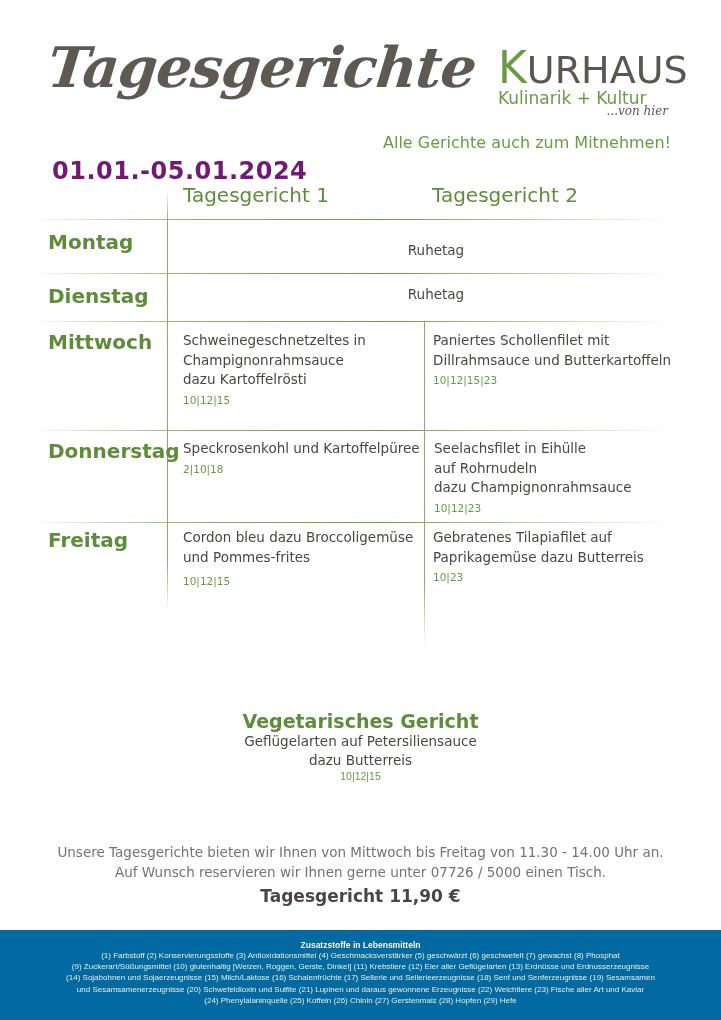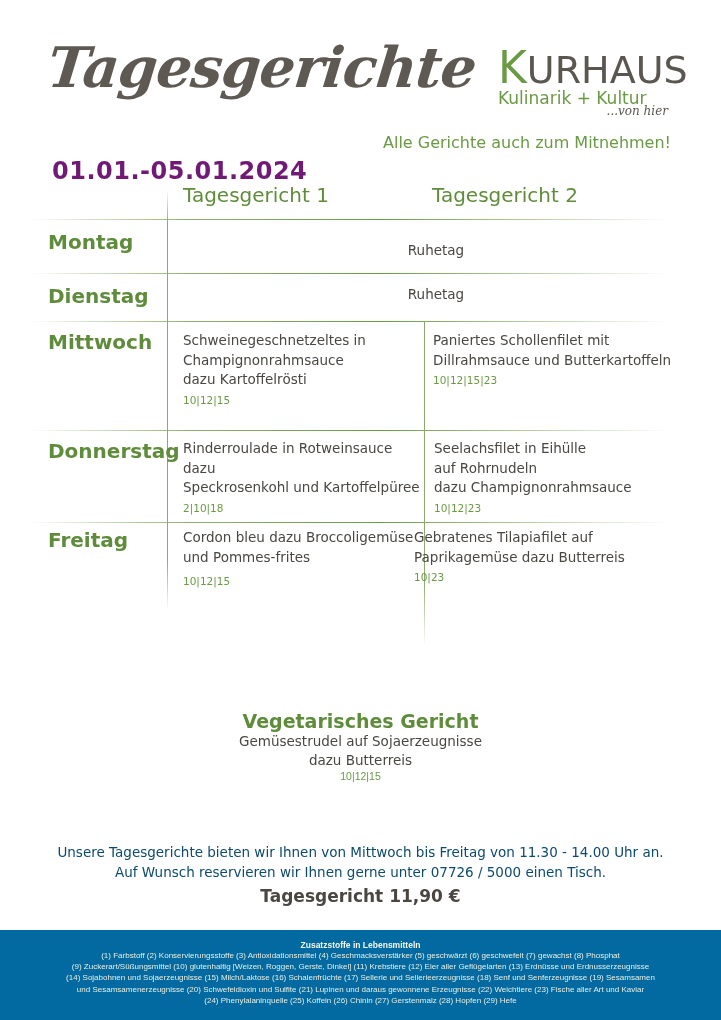"Rinderroulade in Rotweinsauce dazu" div { html: <div>Rinderroulade in Rotweinsauce dazu</div> -> none }
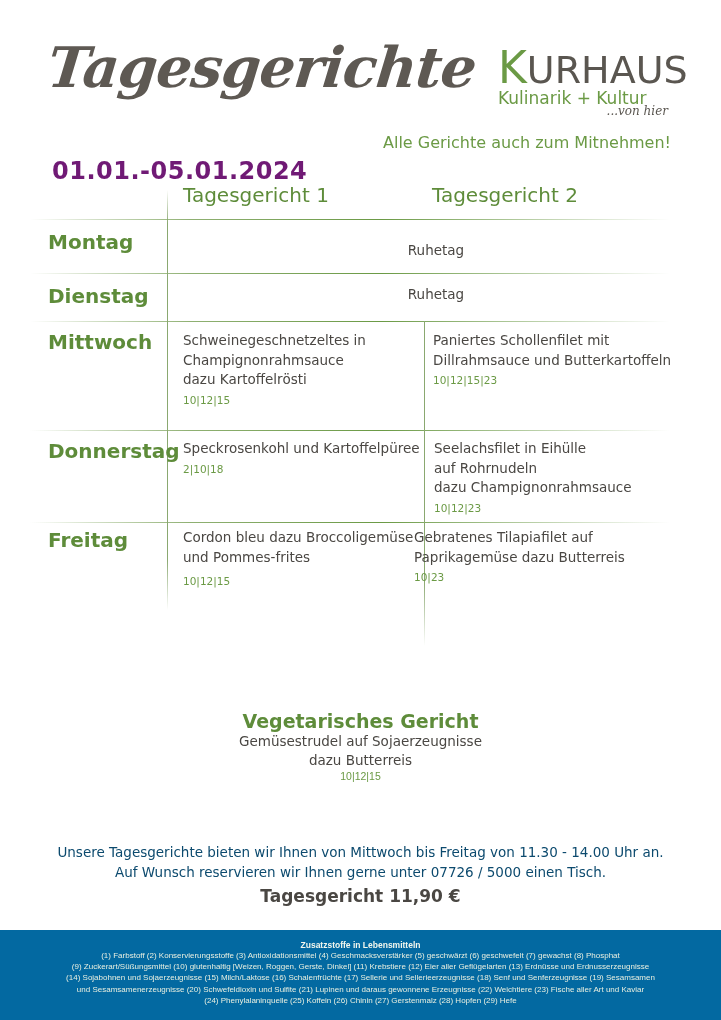"Gebratenes Tilapiafilet auf" div.abs { left: 414px -> 433px }
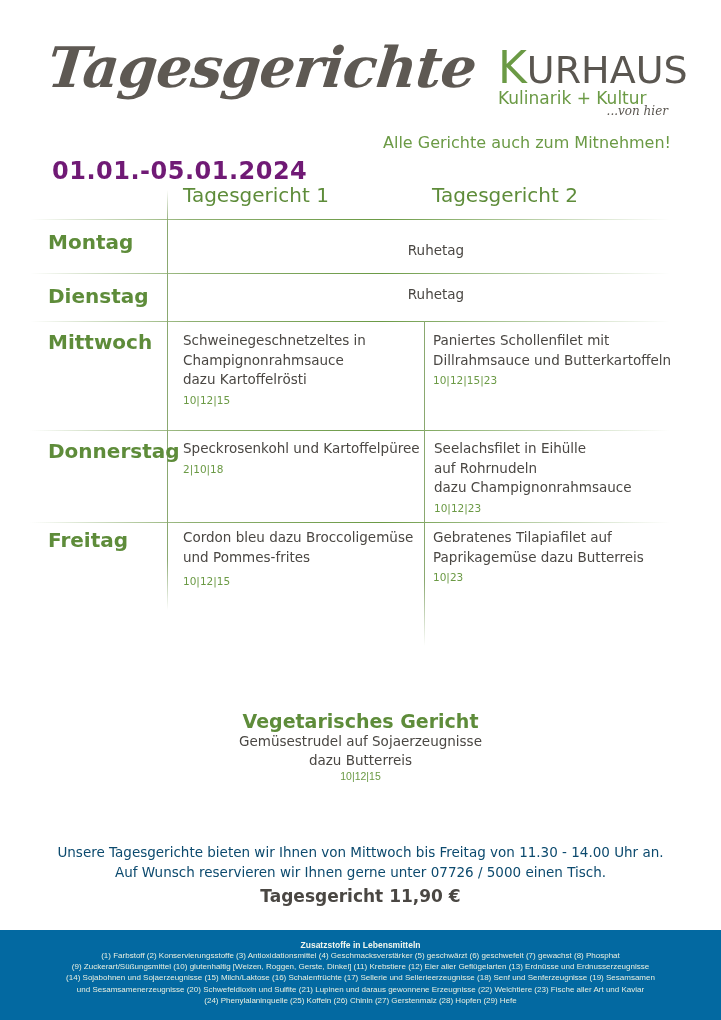"Gemüsestrudel auf Sojaerzeugnisse" div.veg-desc { text: Gemüsestrudel auf Sojaerzeugnisse -> Geflügelarten auf Petersiliensauce }
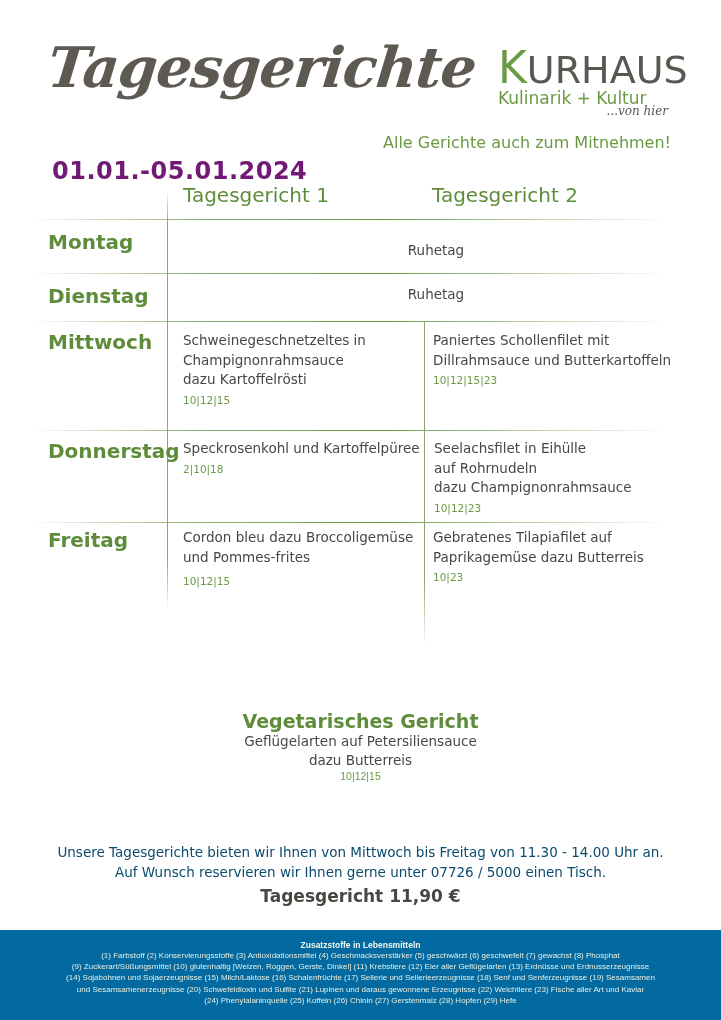"Unsere Tagesgerichte bieten wir Ihnen" .info { color: #0c4a6e -> #737373 }
